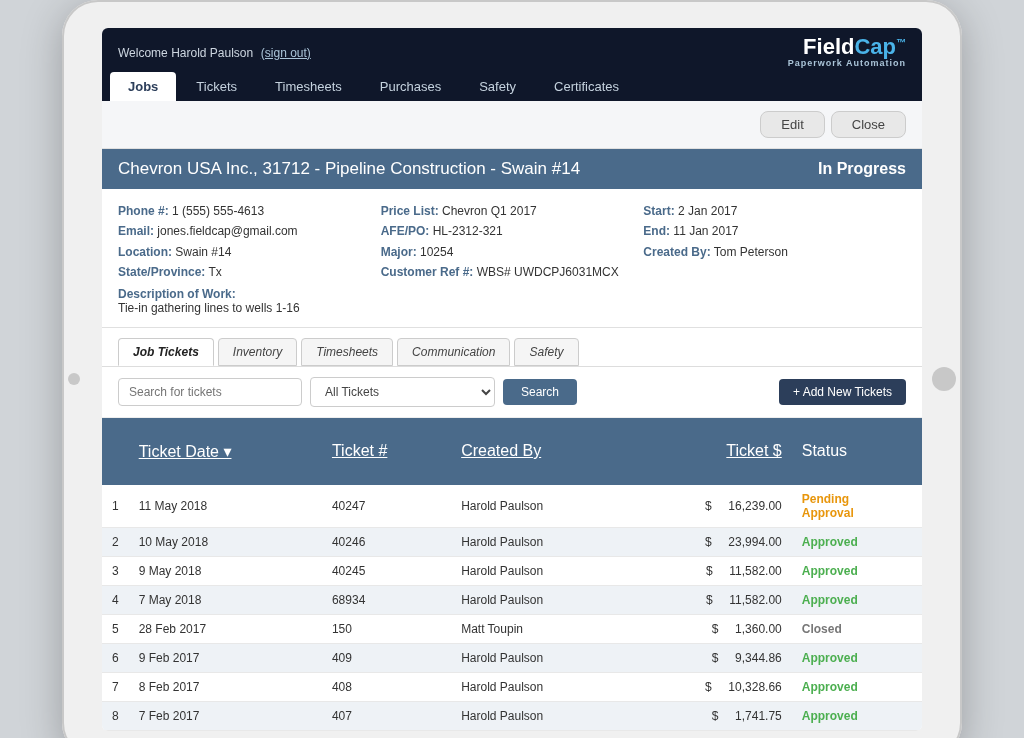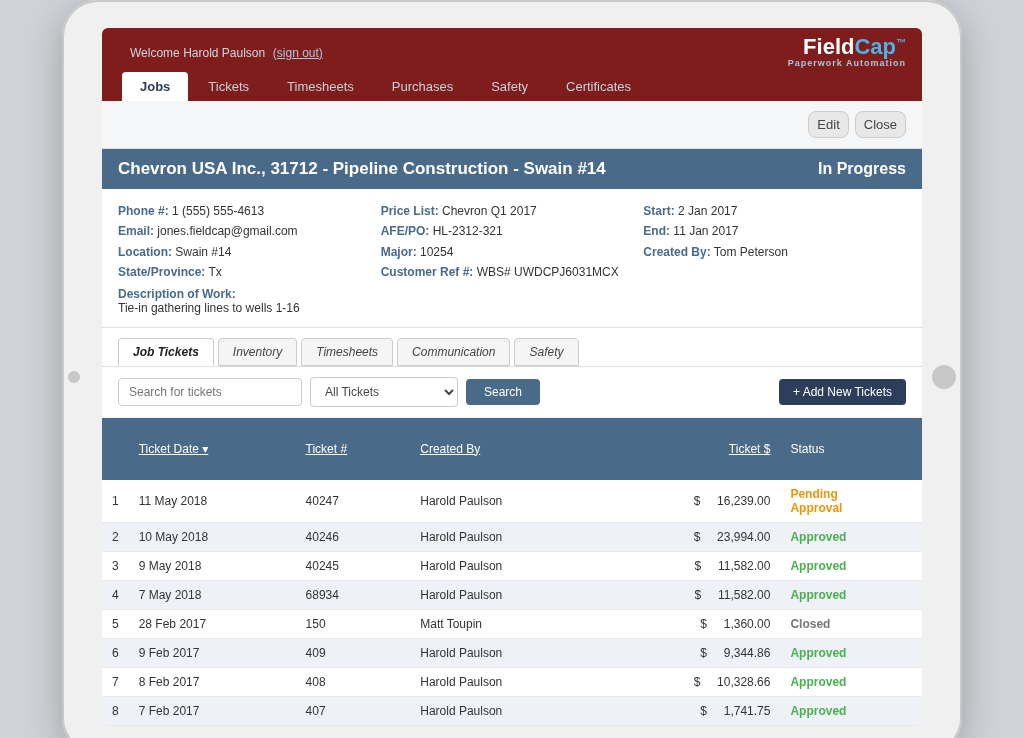"Welcome Harold Paulson (sign out)" .app-header { background: #7f1d1d -> #0f172a; padding-left: 12px -> none }
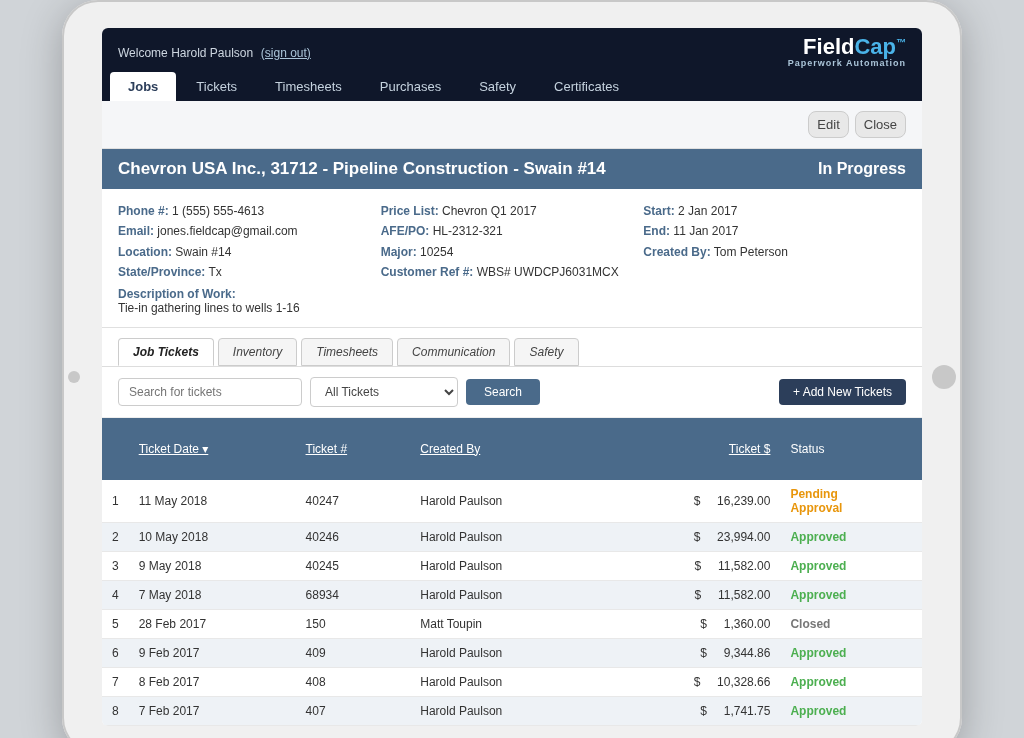"Edit" .action-btn { padding: 5px 8px -> 5px 20px }
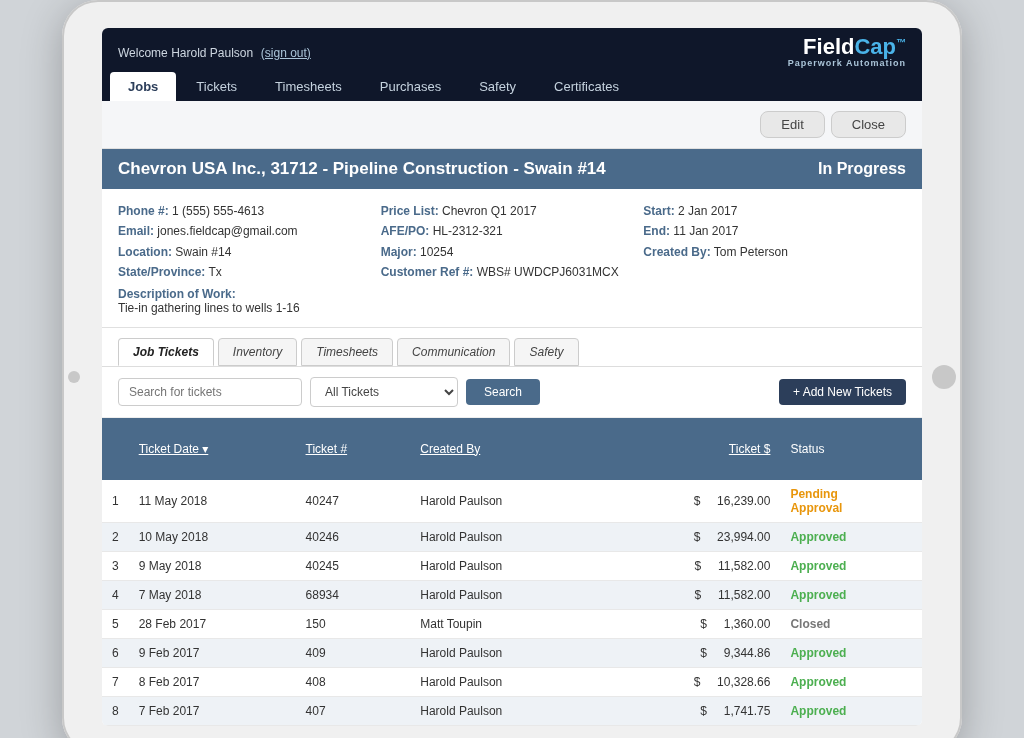"Chevron USA Inc., 31712 -" .job-title { font-weight: bold -> normal }
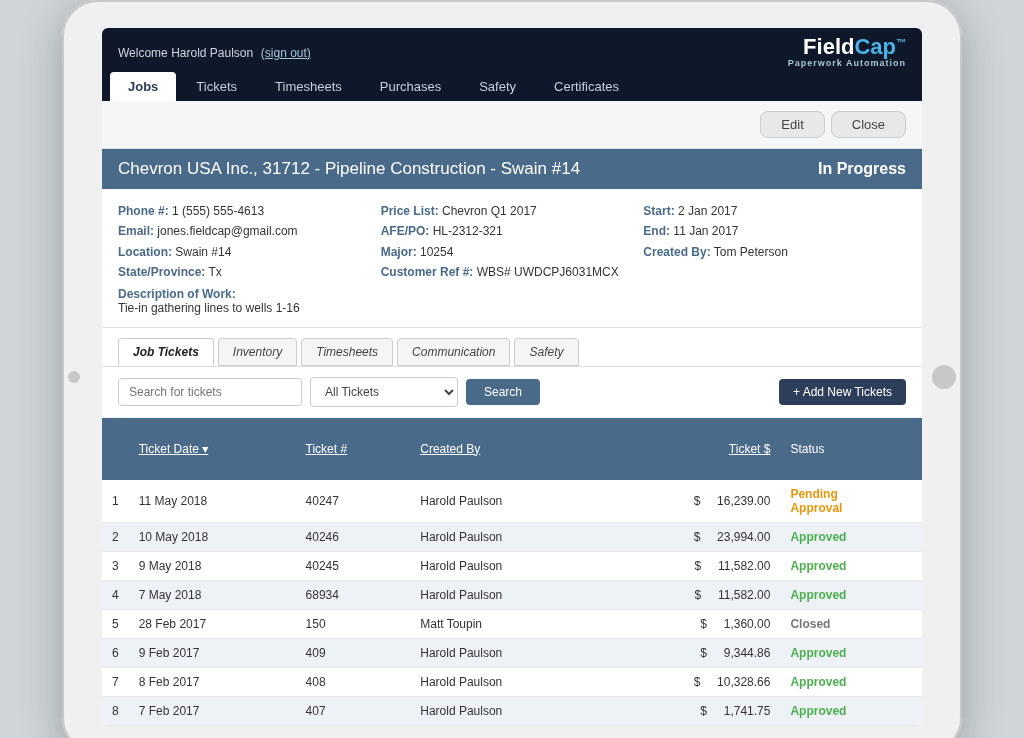"All Tickets" .filter-select { width: 148px -> 185px }
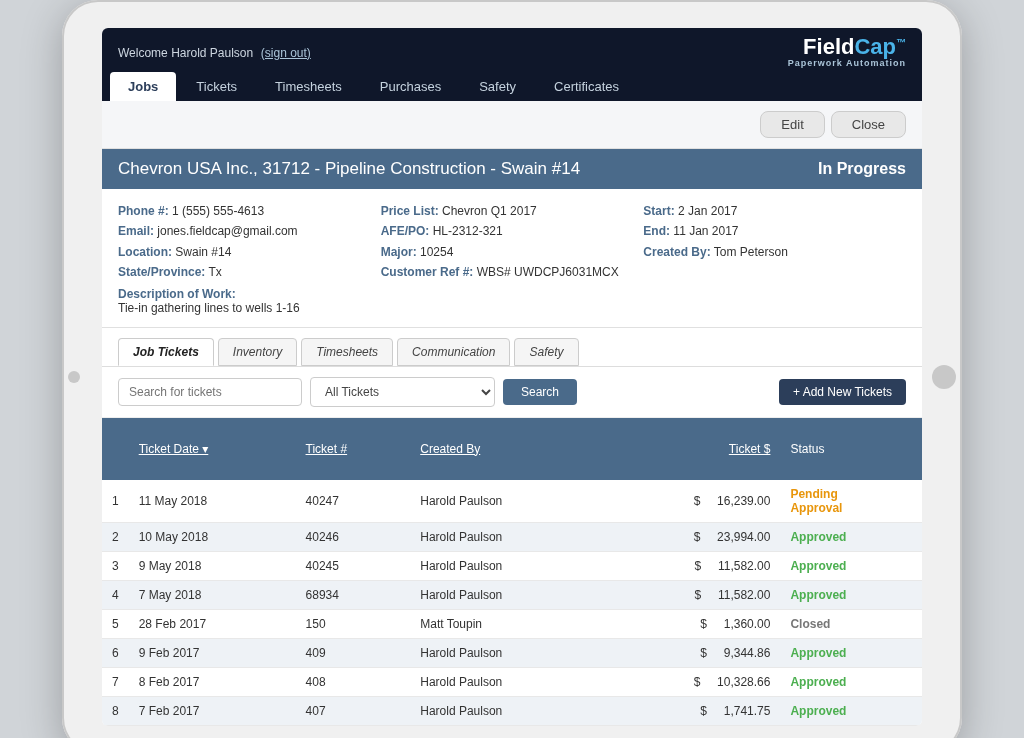"Ticket Date ▾" .tickets-table thead th { font-size: 12px -> 16px }
